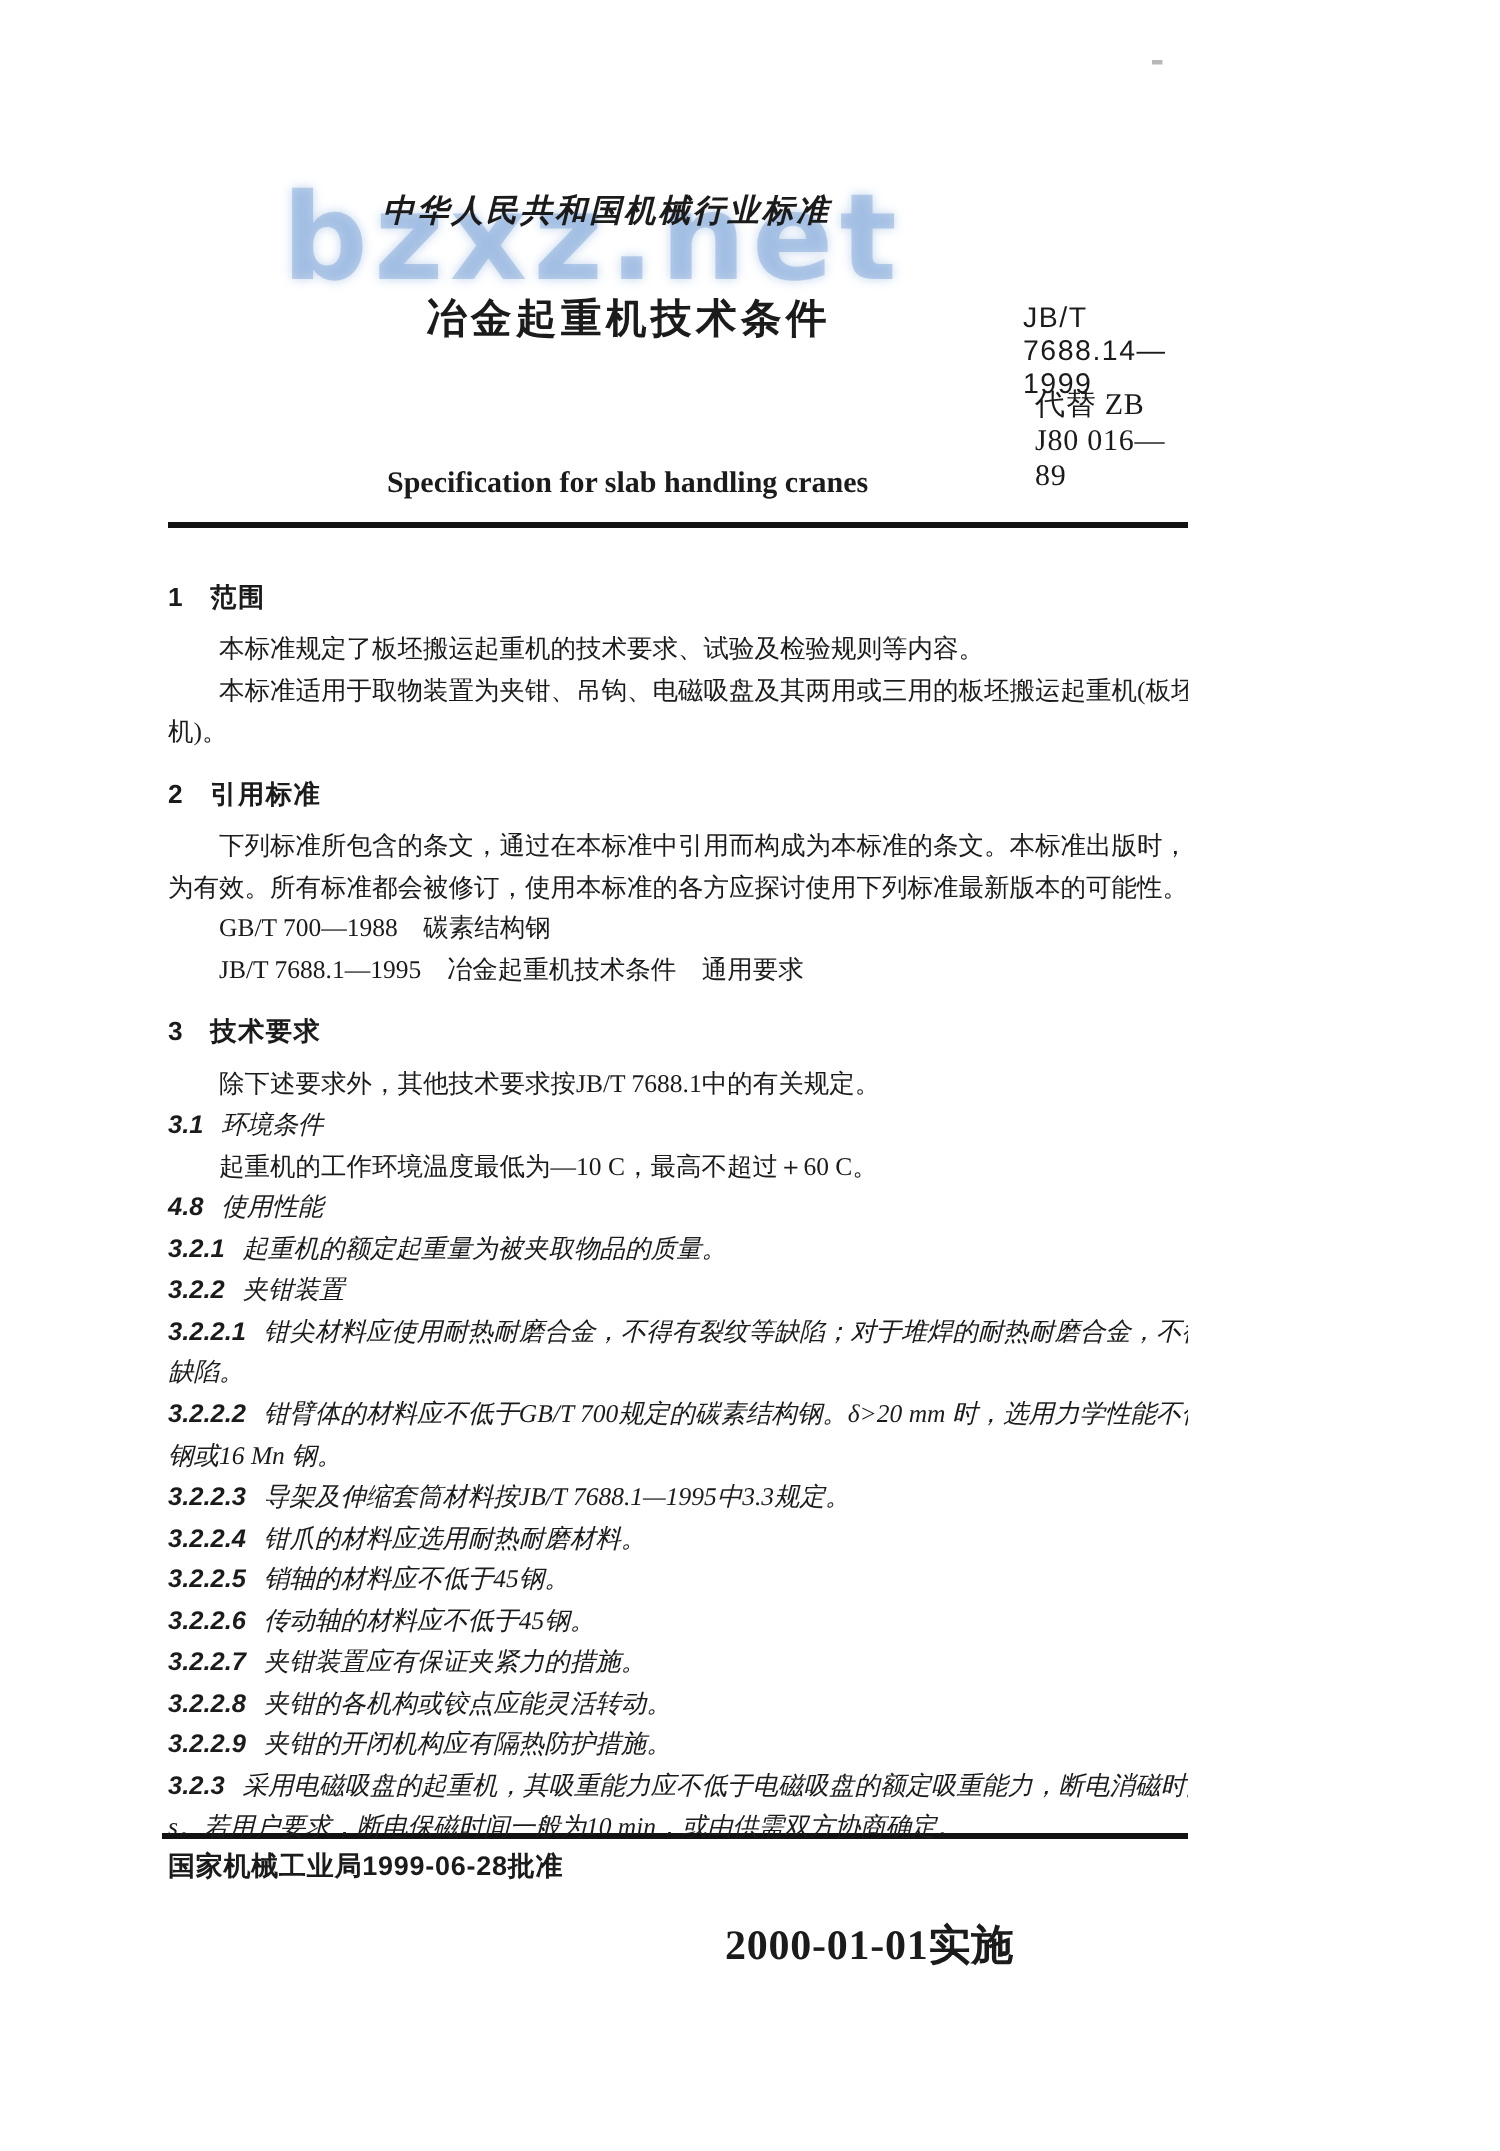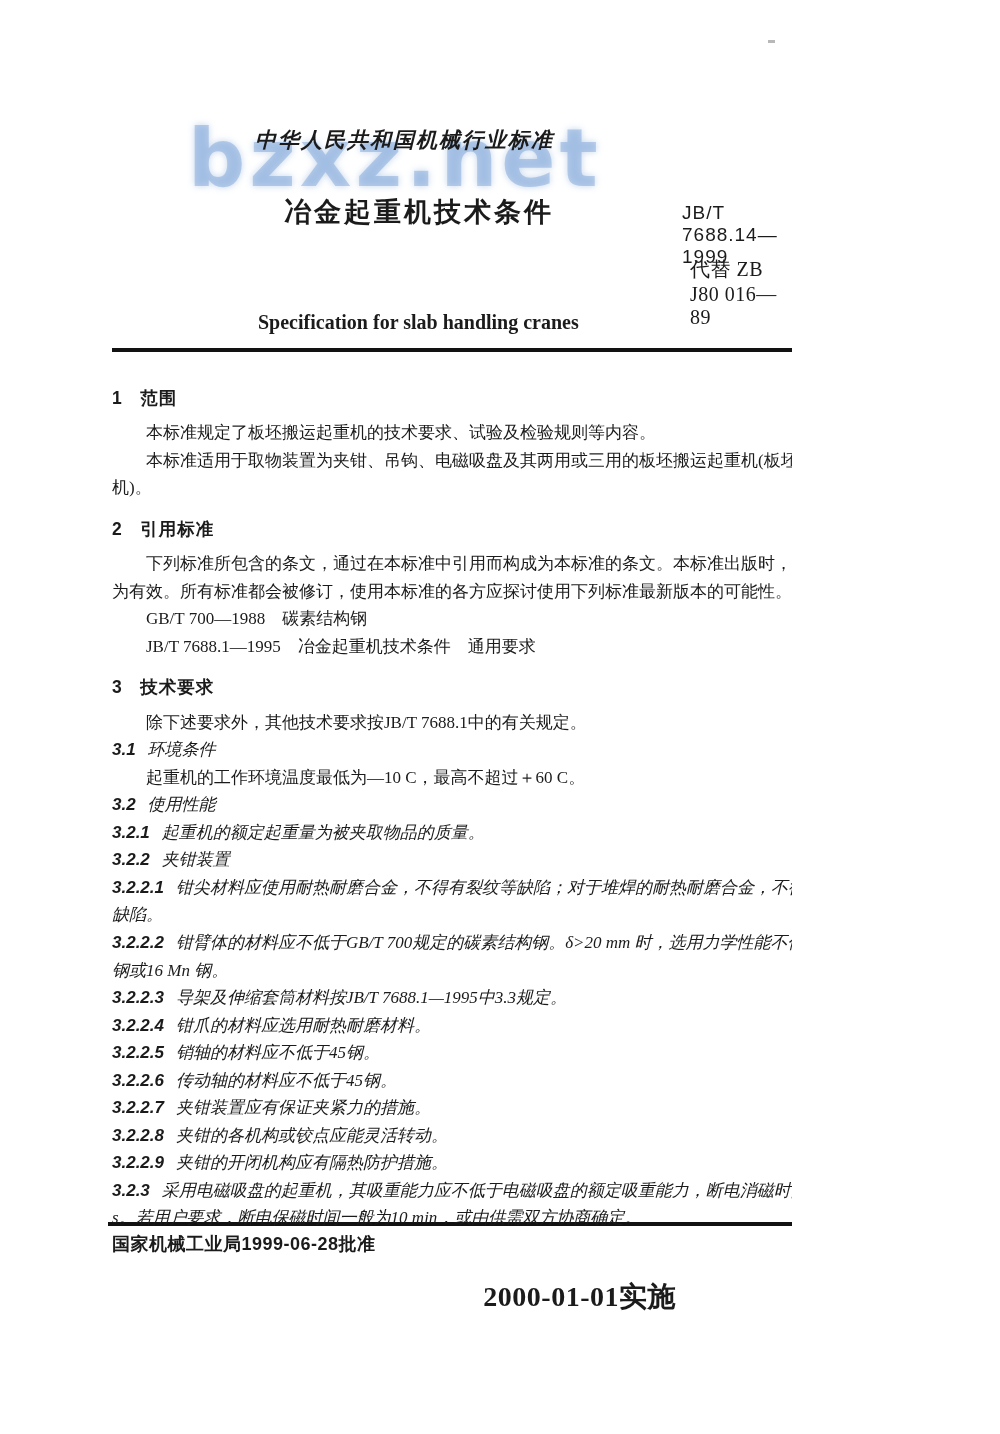"3.2" span.clause-num { text: 3.2 -> 4.8 }
